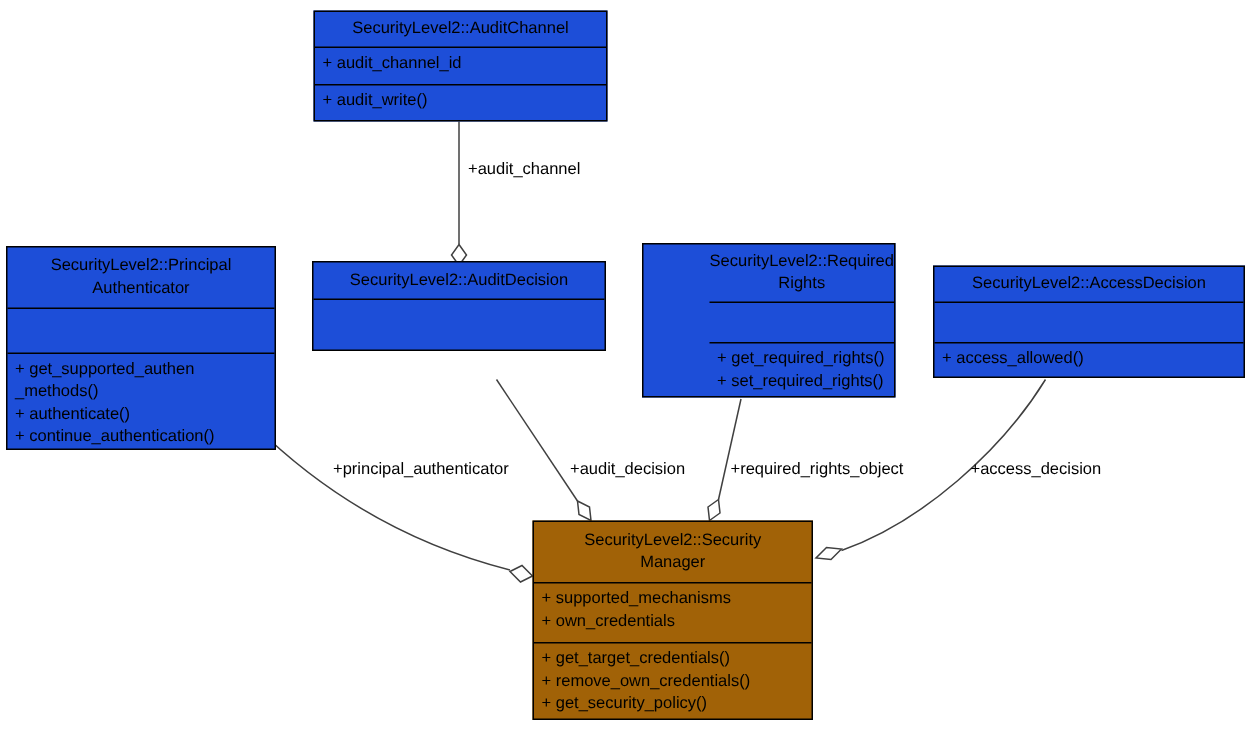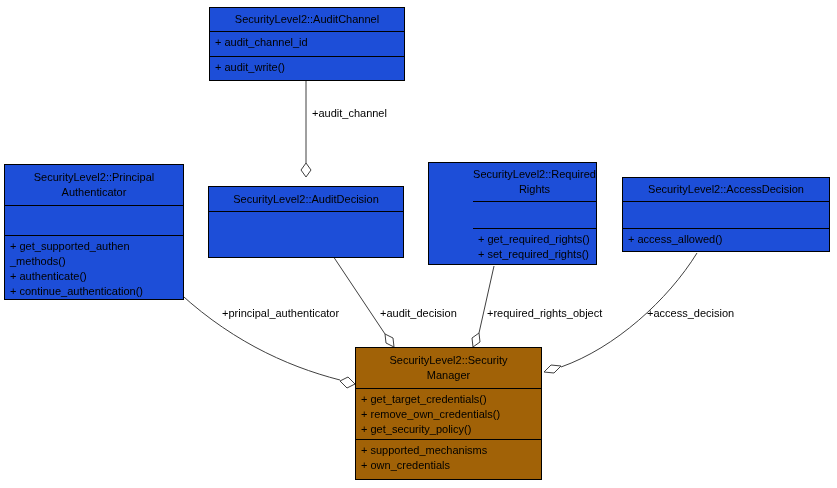"SecurityLevel2::AuditDecision" div.uml-class { height: 72px -> 60px; top: 186px -> 174px }
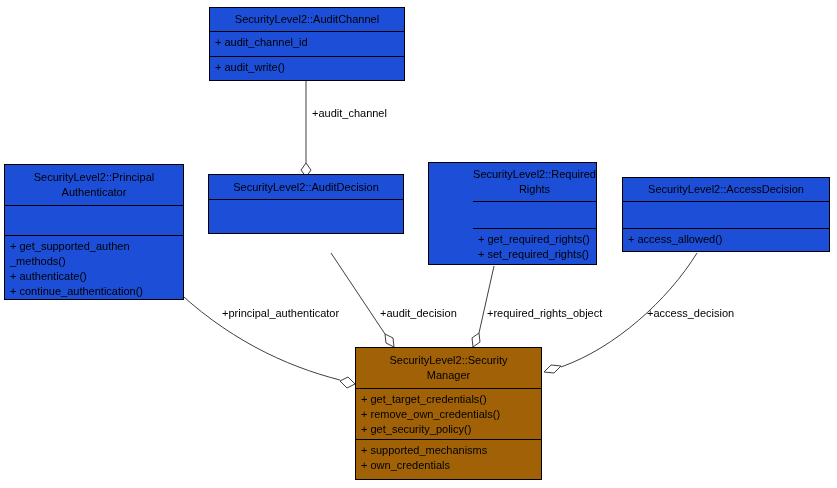"+ get_target_credentials()" div.uml-section { order: before "+ supported_mechanisms" -> after "+ supported_mechanisms" }
